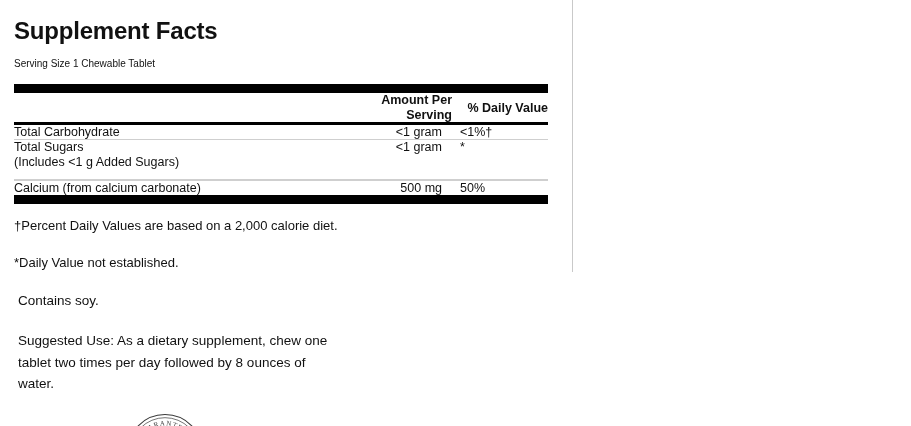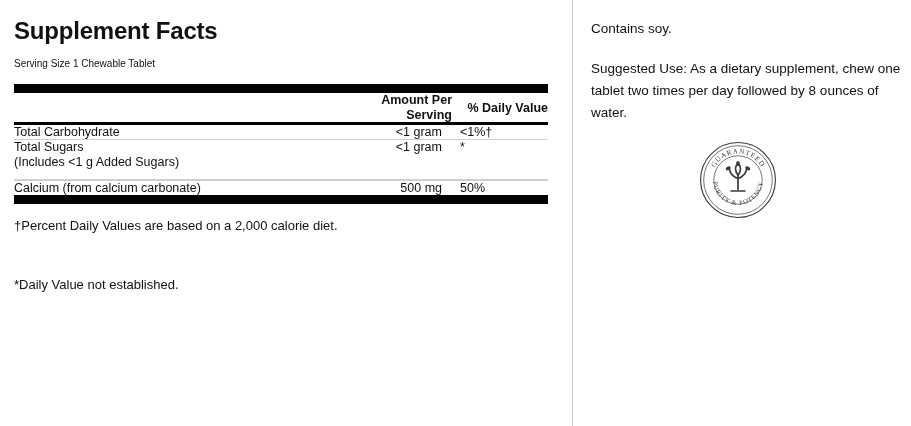"Supplement Facts" .page { flex-direction: none -> column }
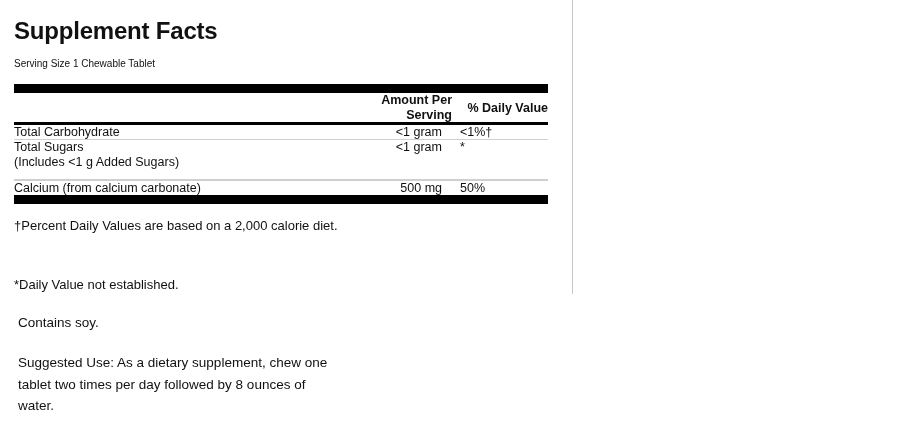"*Daily Value not established." .foot-note2 { margin: 42px 0 0 0 -> 20px 0 0 0 }
